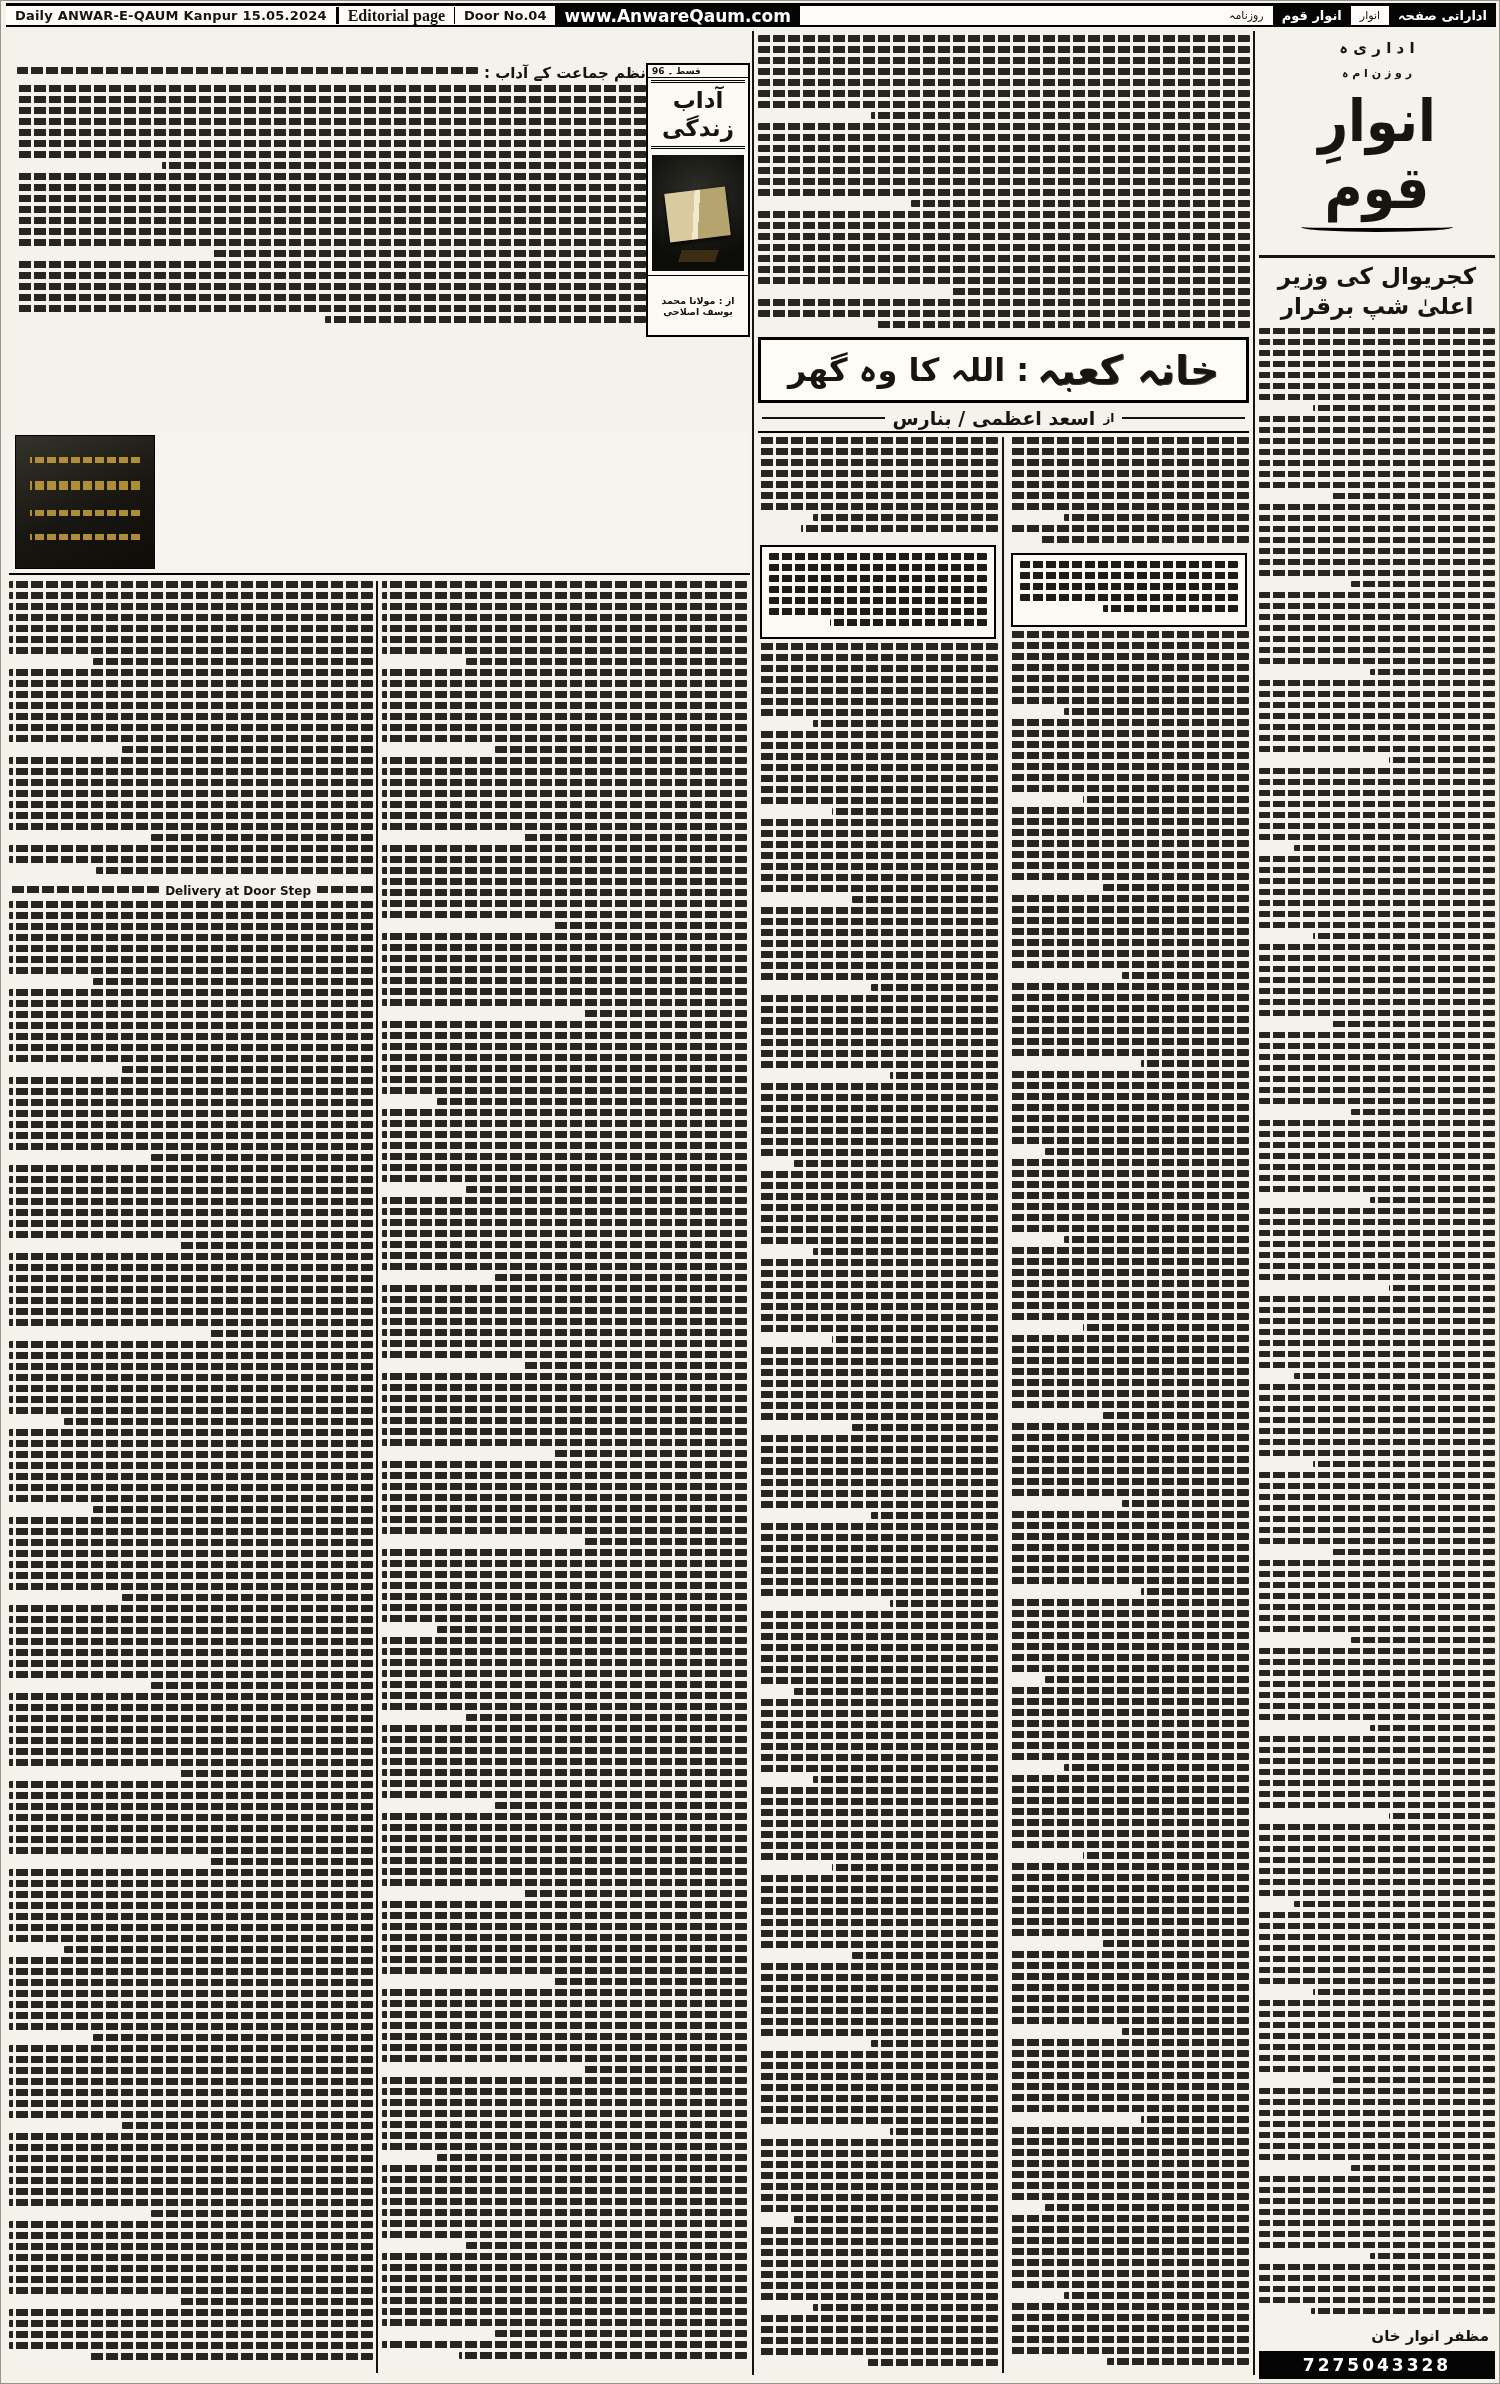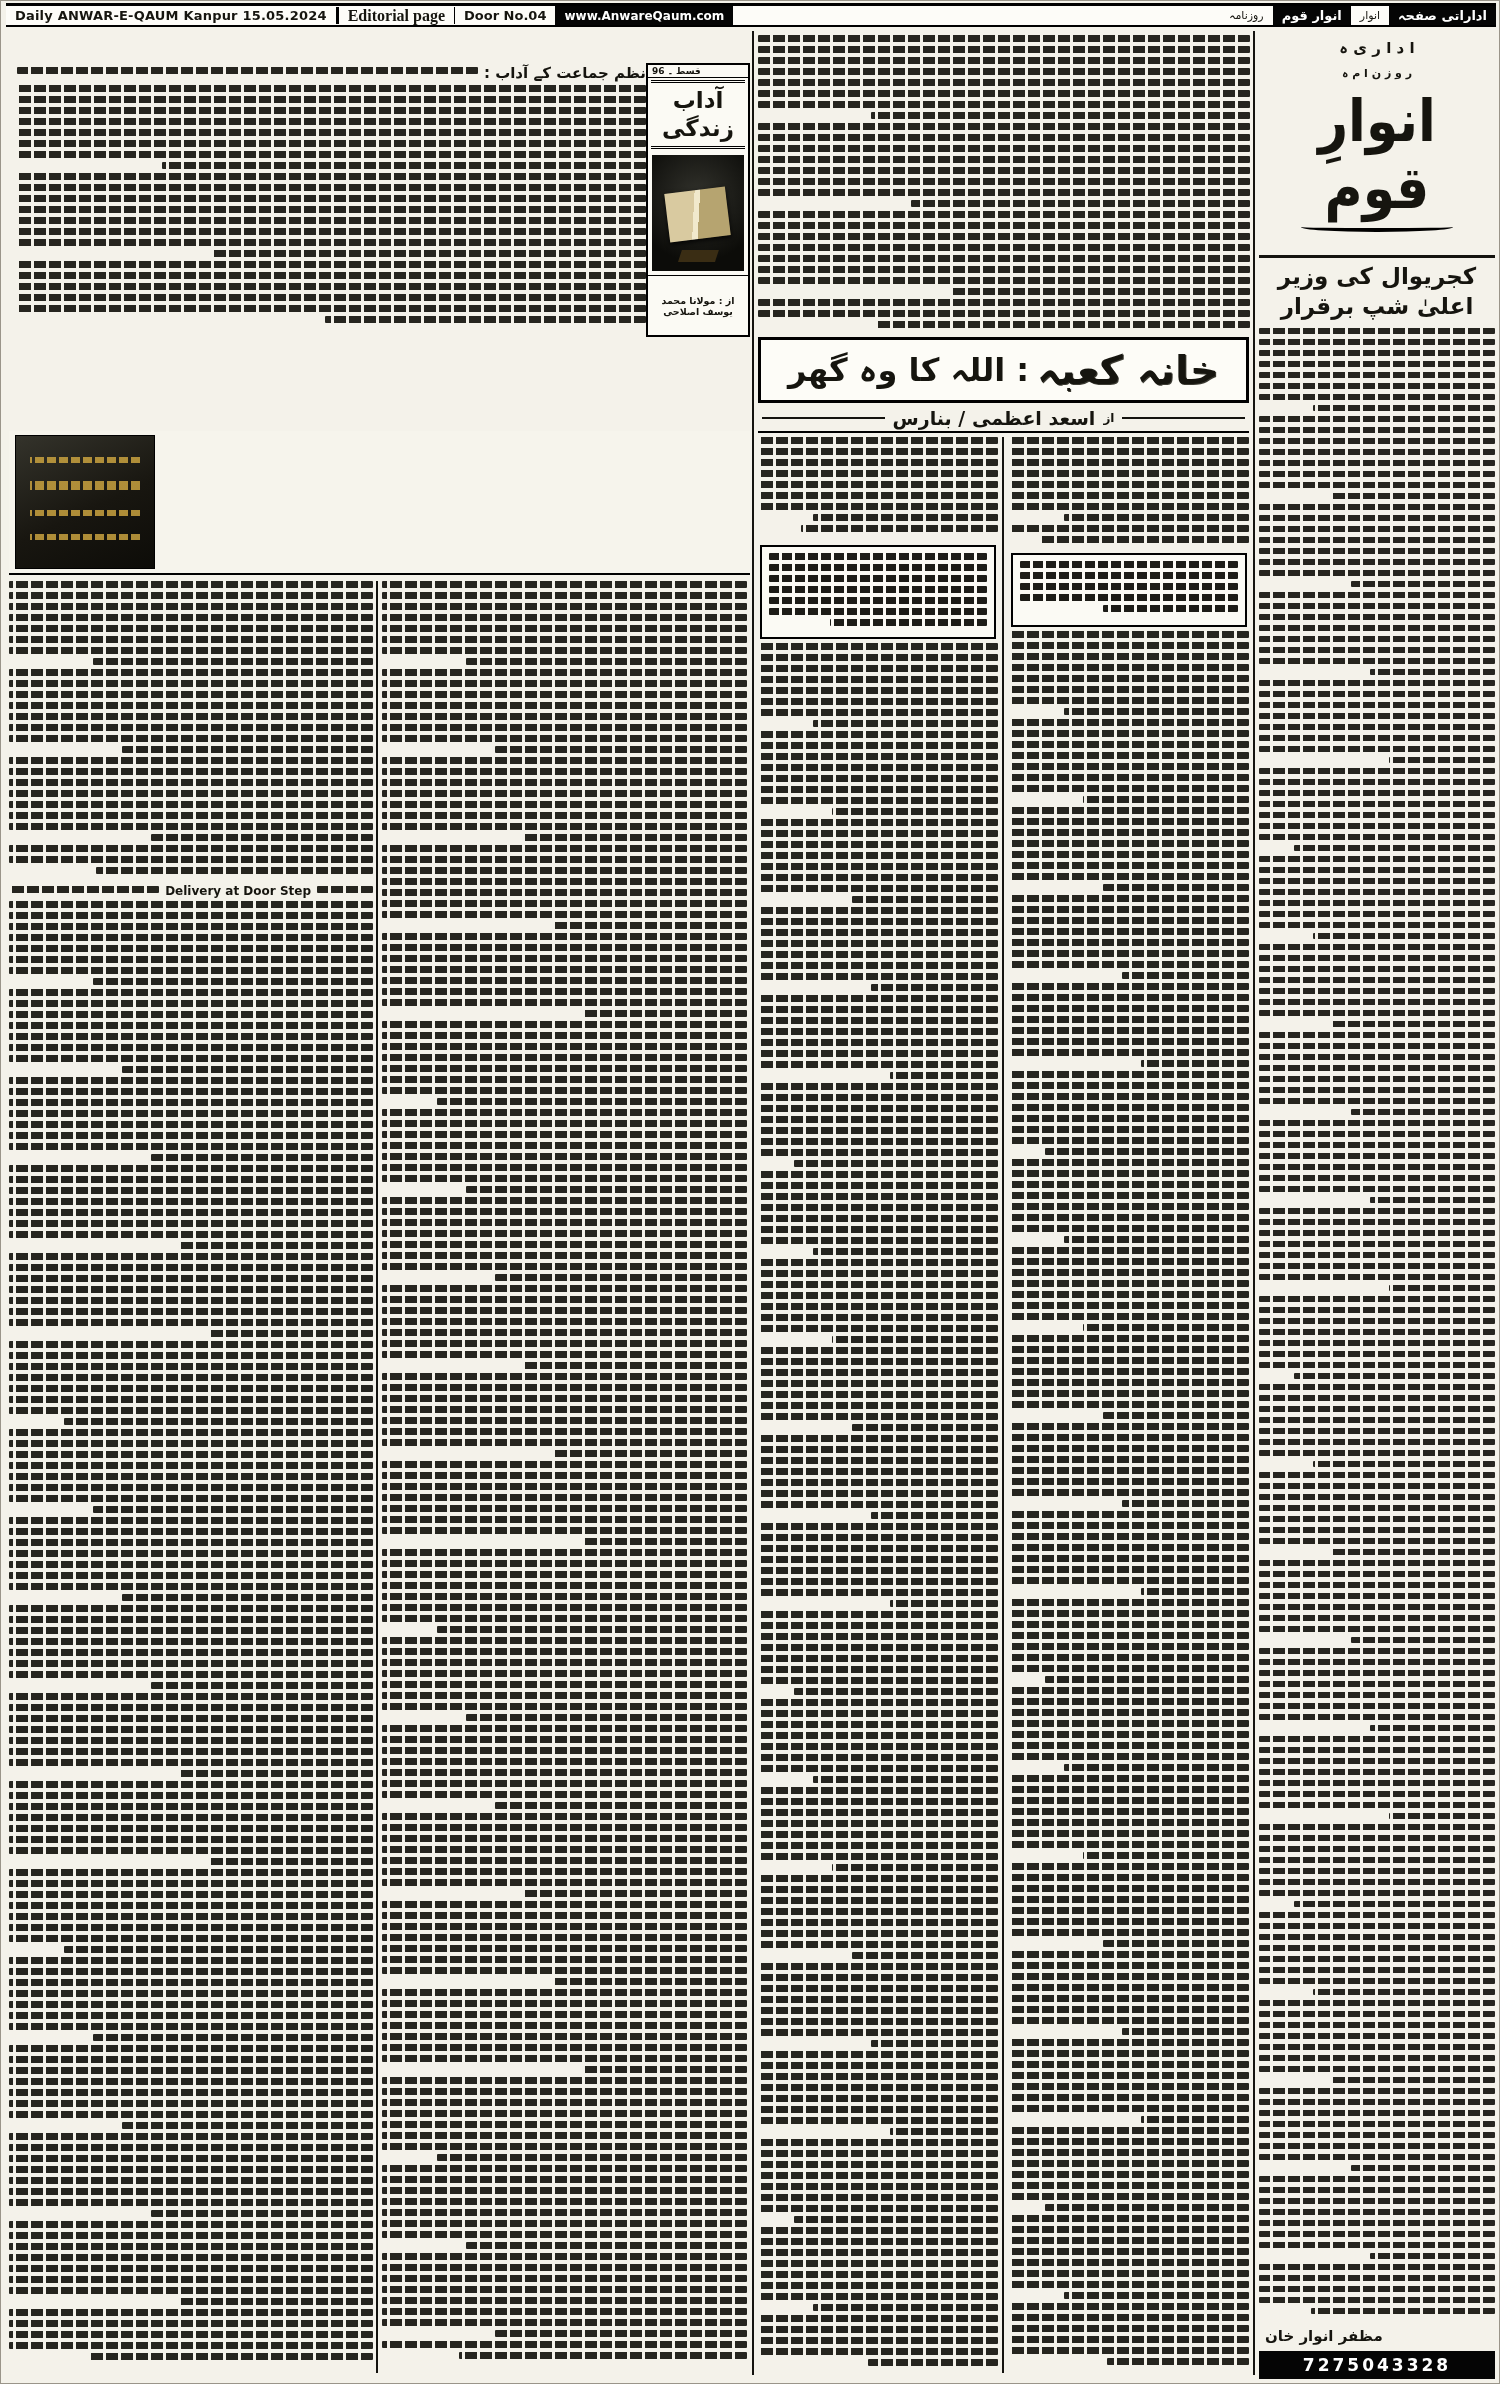"www.AnwareQaum.com" .tb-black { font-size: 12px -> 17px }
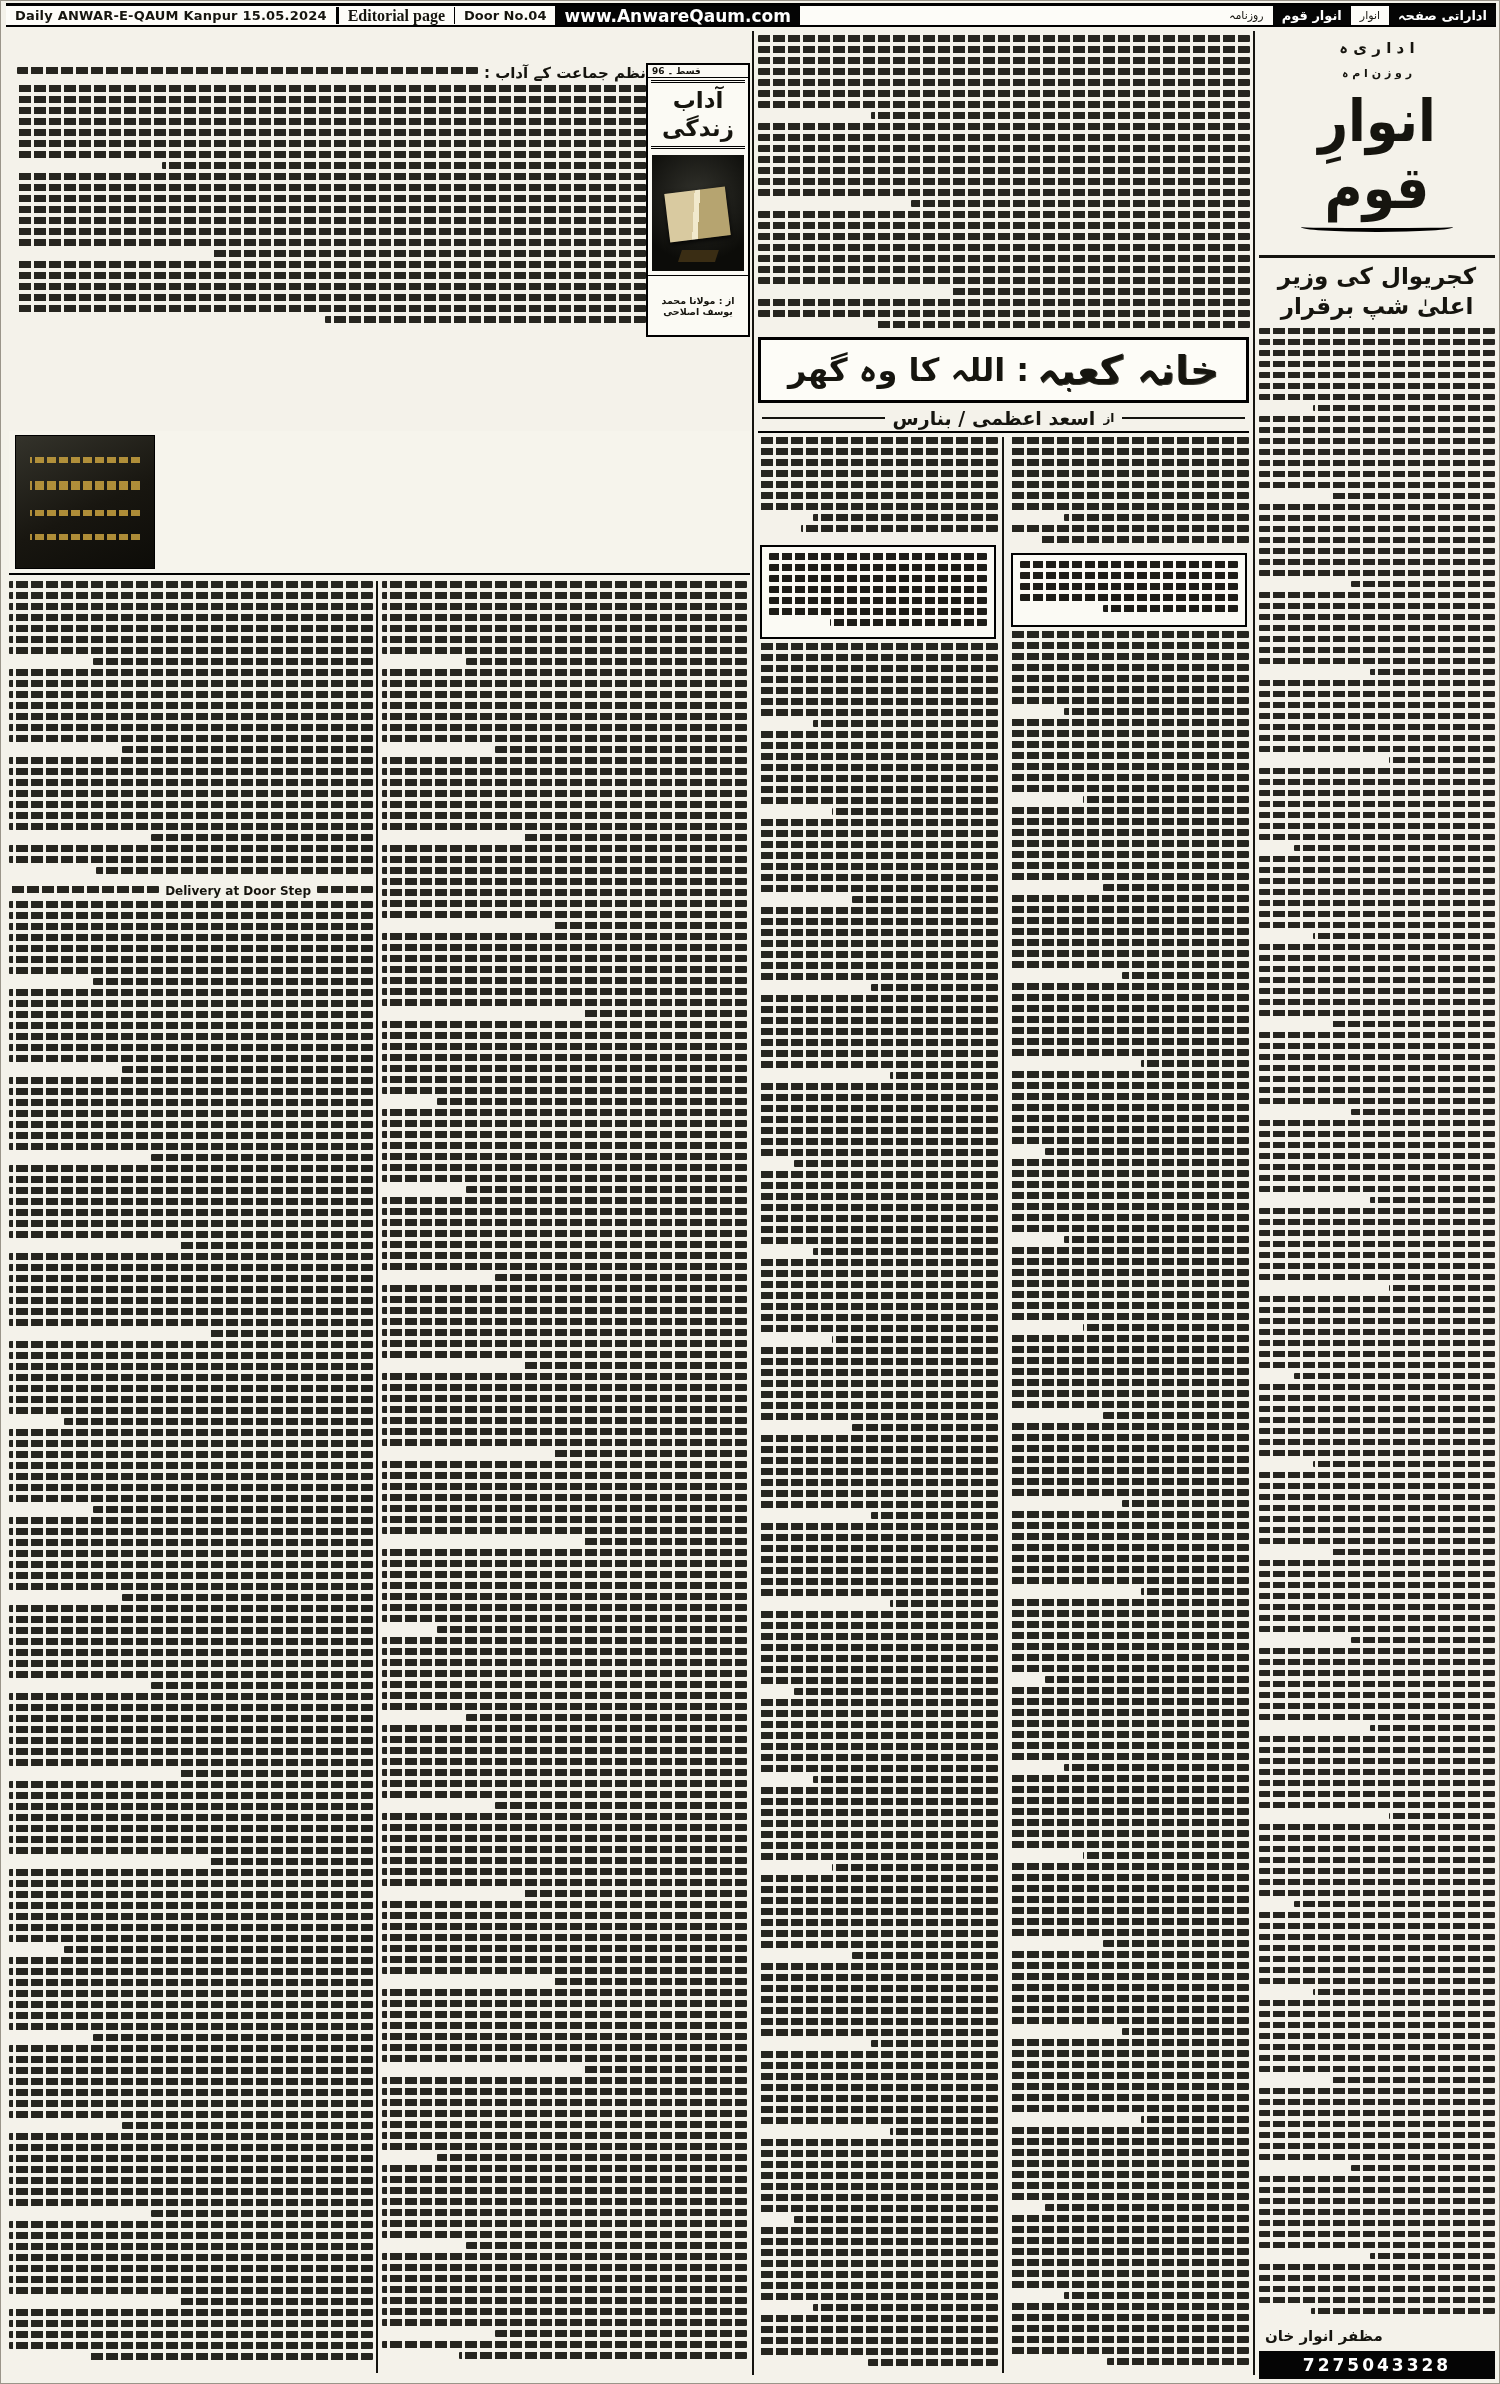"مظفر انوار خان" .ed-sig { text-align: left -> right }
